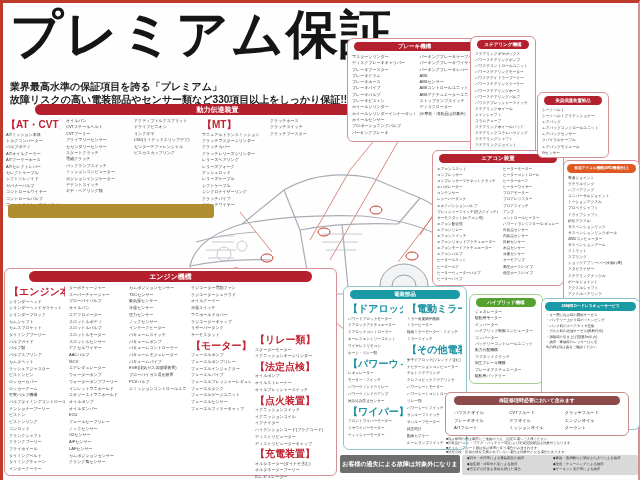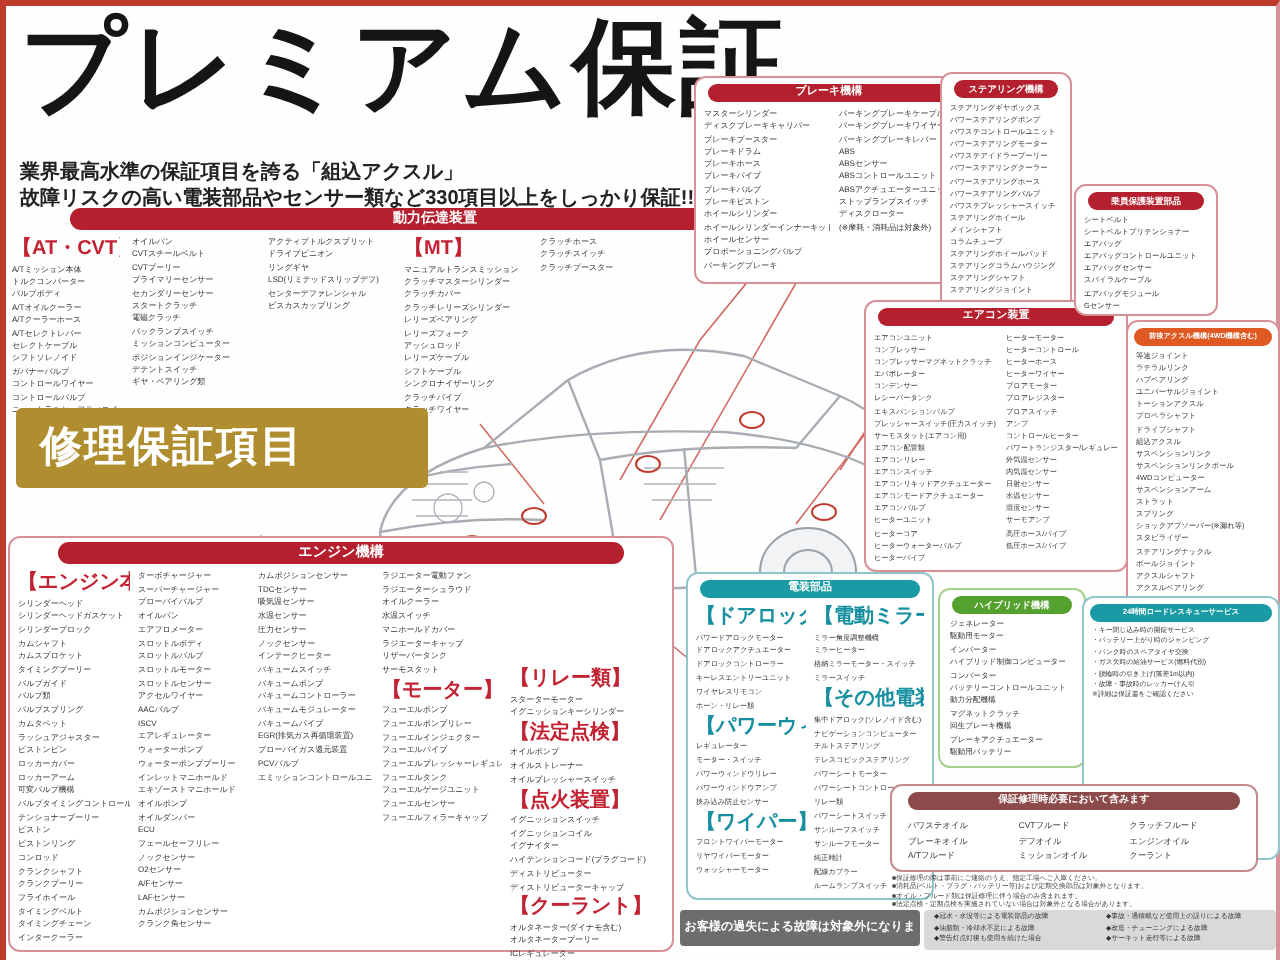"業界最高水準の保証項目を誇る「組込アクスル」" div.abs { text: 組込アクスル -> プレミアム }
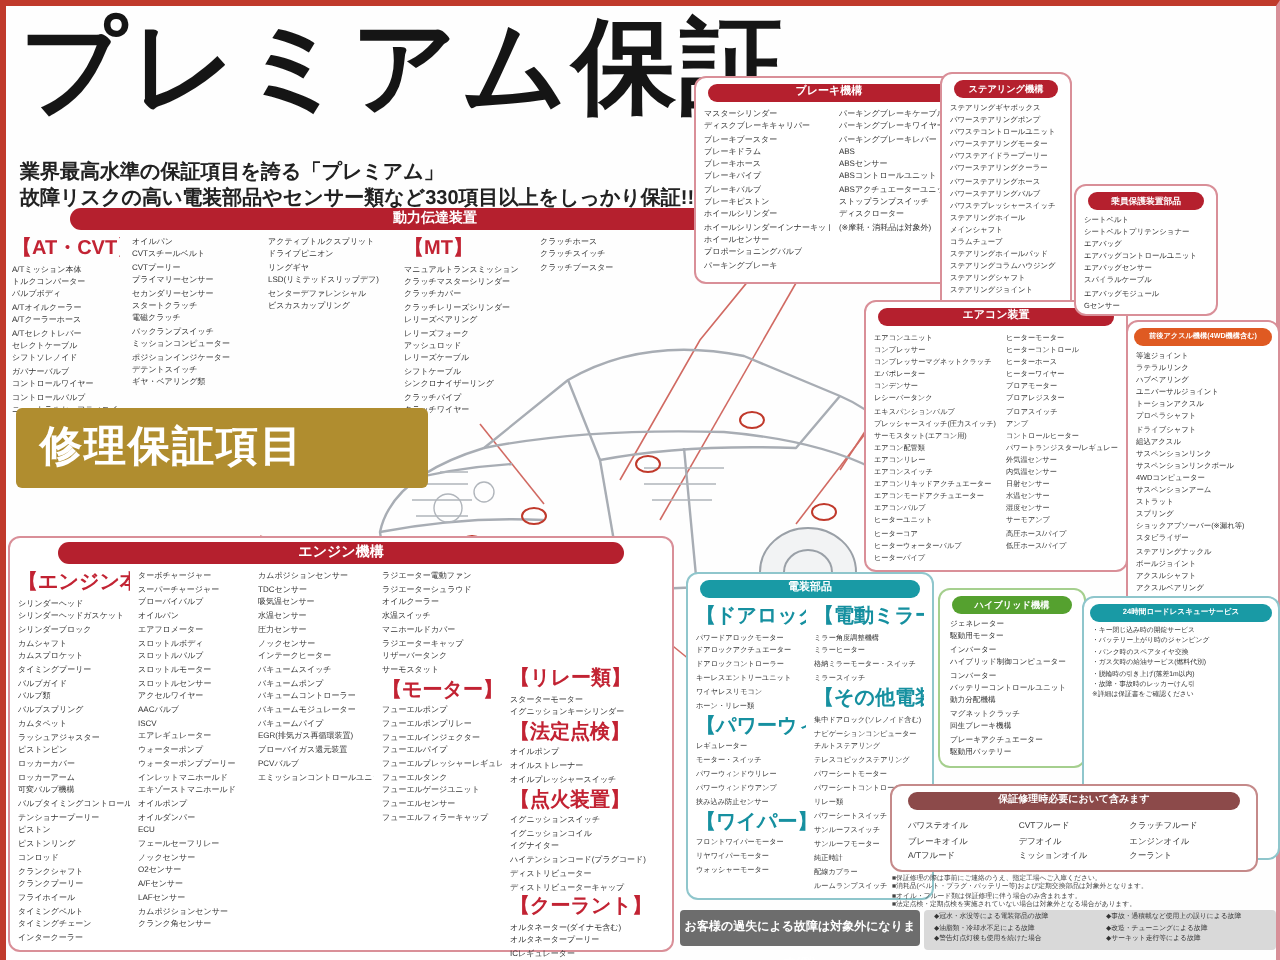"修理保証項目" div { html: <div>修理保証項目</div> -> none }
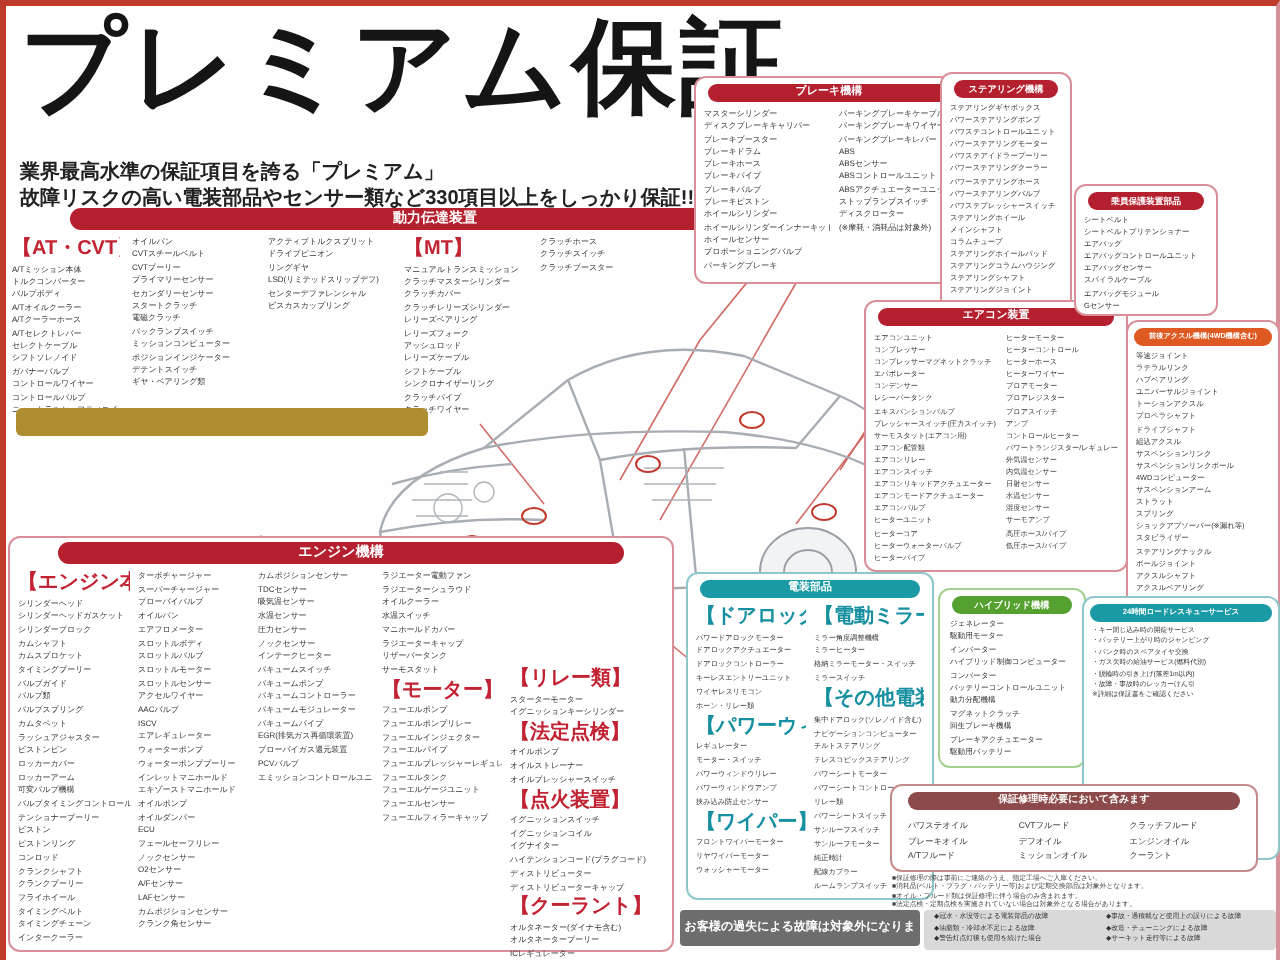"【クーラント】" div.li { text: クーラント -> 充電装置 }
